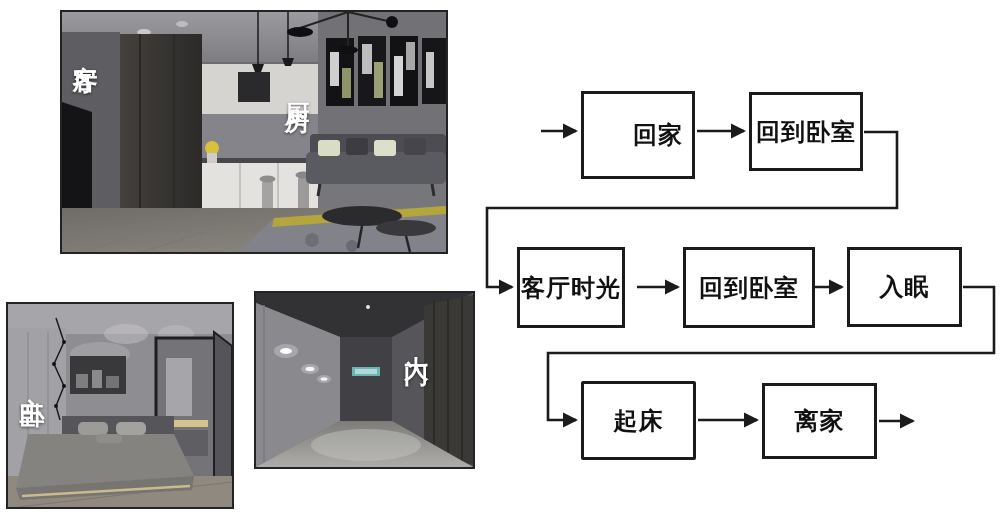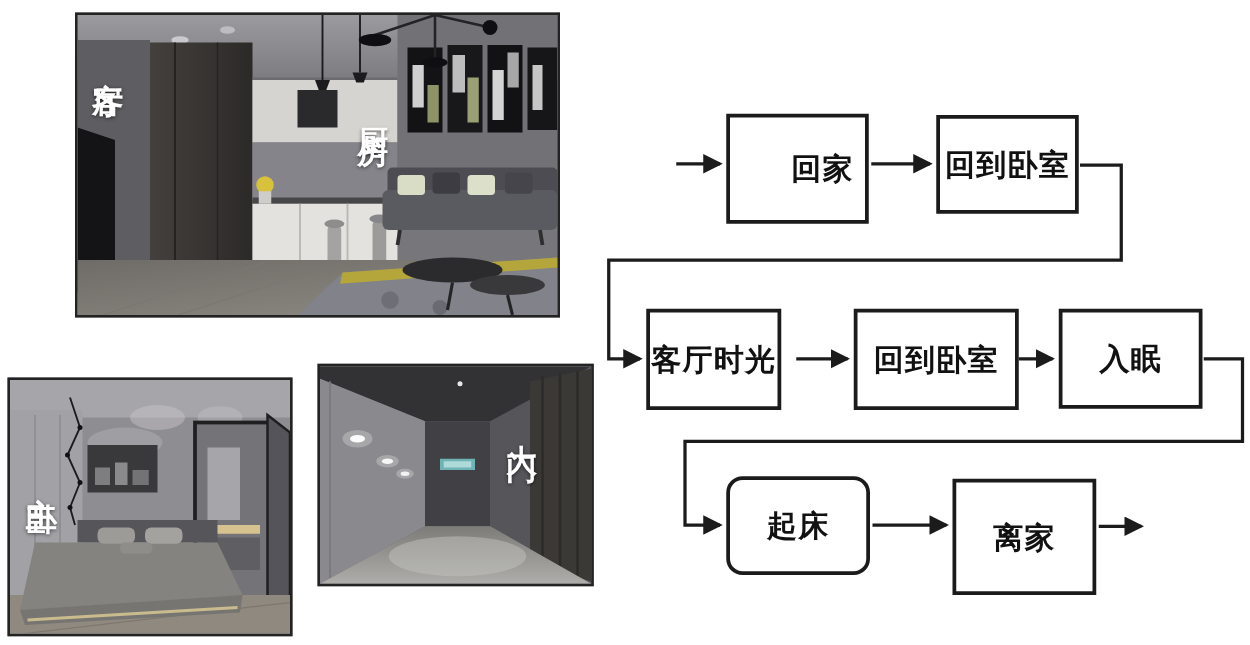"起床" #node-wake-up { border-radius: 13px -> 2px }
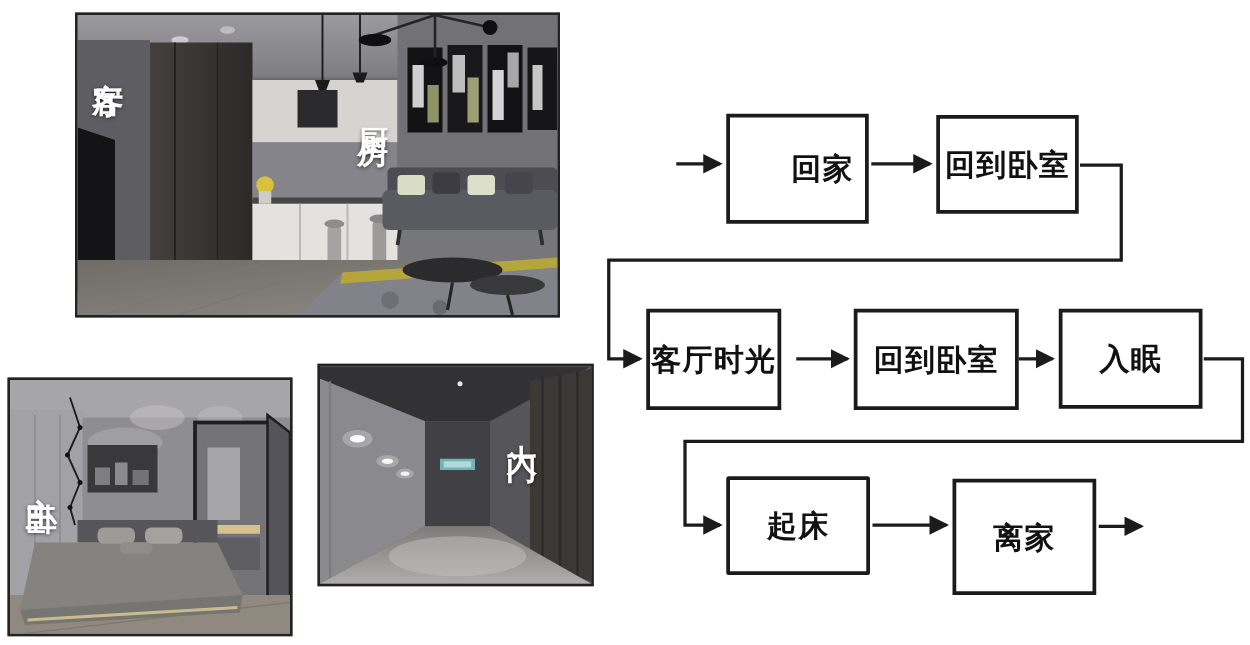"离家" #node-leave-home { height: 93px -> 76px }
